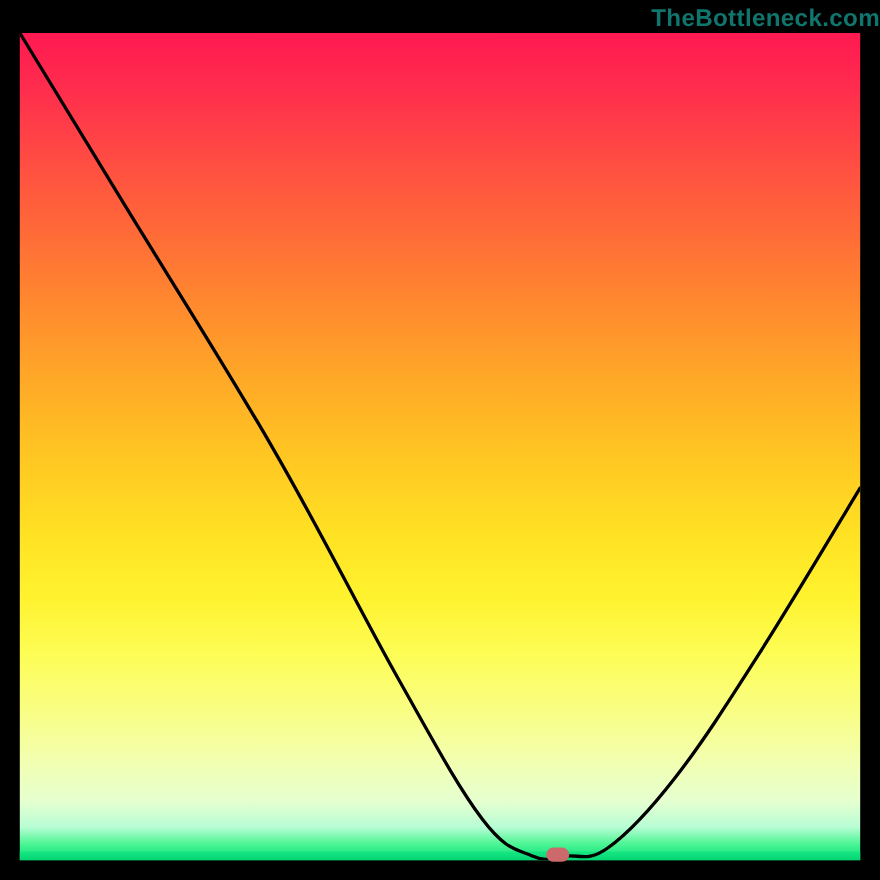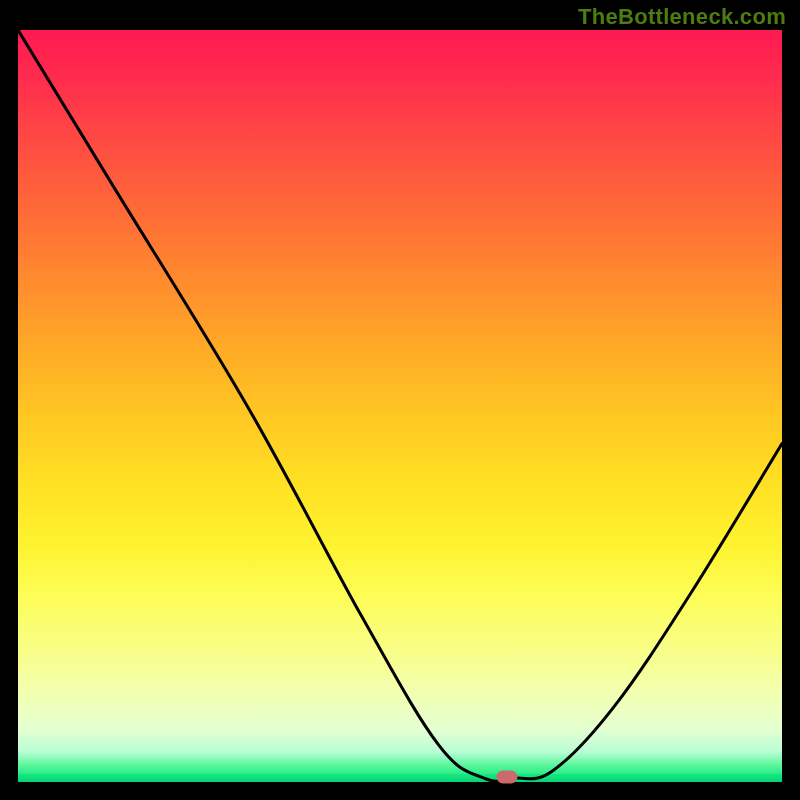"TheBottleneck.com" .watermark { color: #4d7c0f -> #0f766e; right: 14px -> 0 }
